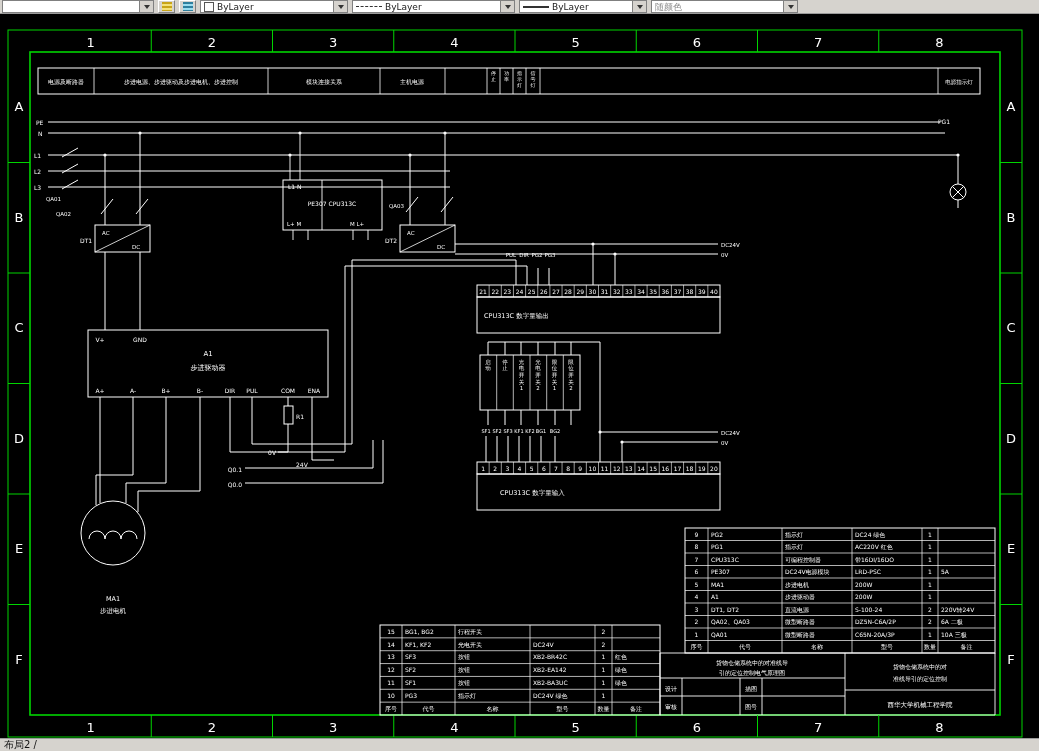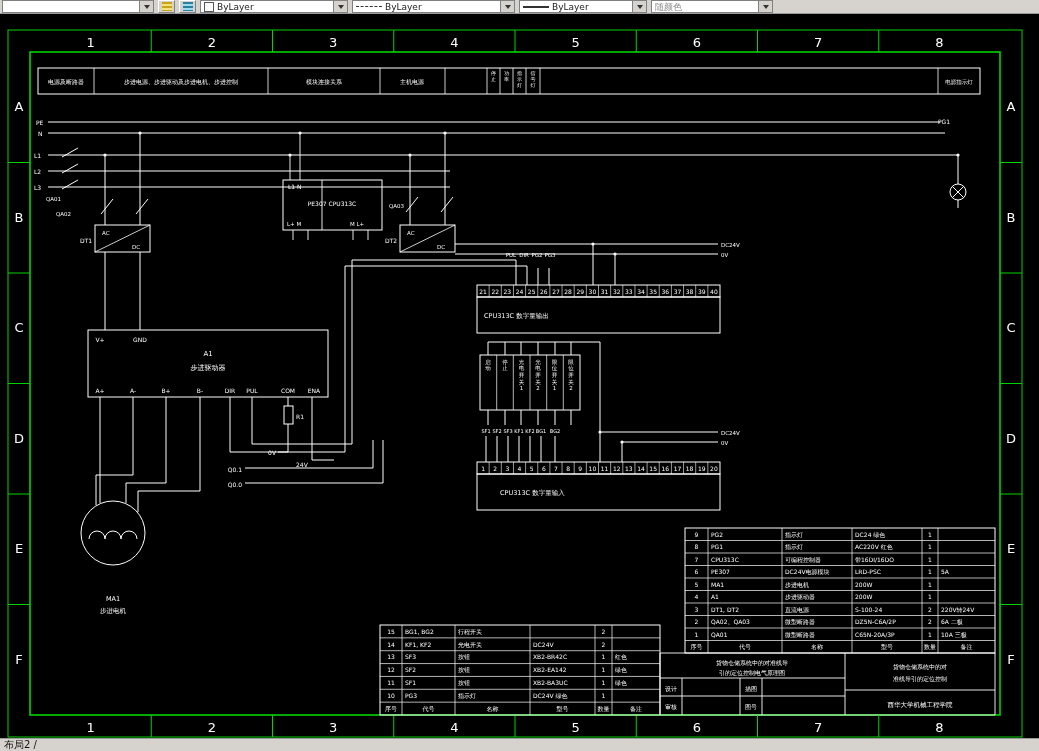"随颜色" .w-ps { width: 122px -> 147px }
